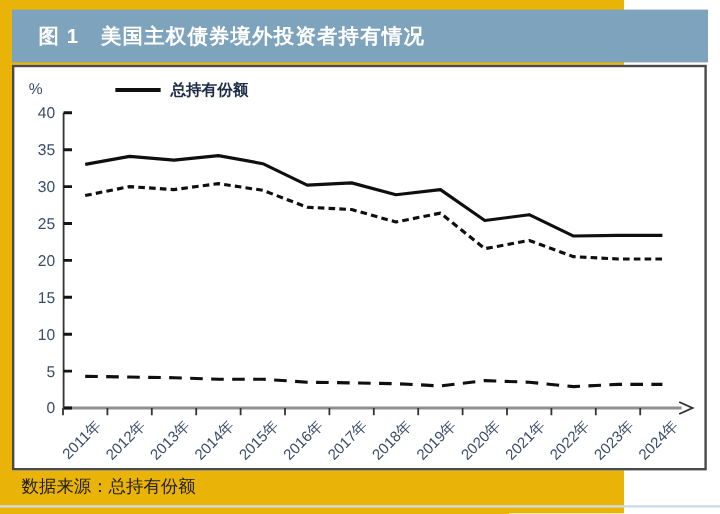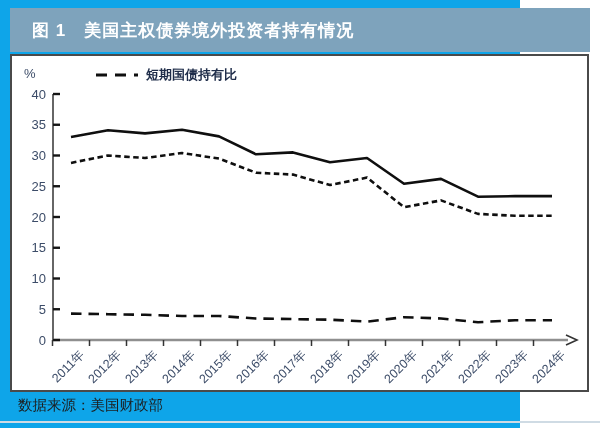"图 1 美国主权债券境外投资者持有情况" .stage { background: #0ea5e9 -> #eab308 }
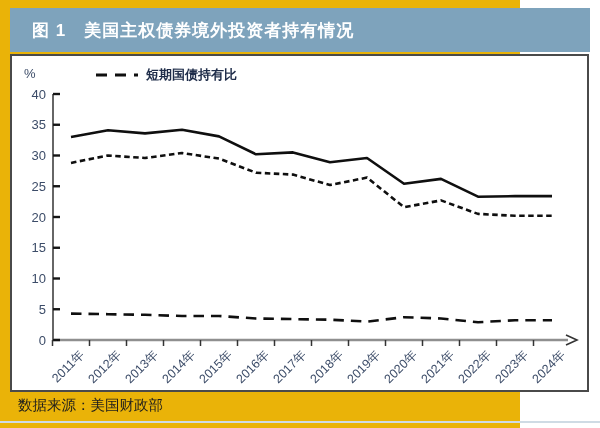"总持有份额" div.legend-item { html: none -> <div> <svg> <line></line> </svg> <span>总持有份额</span> </div> }
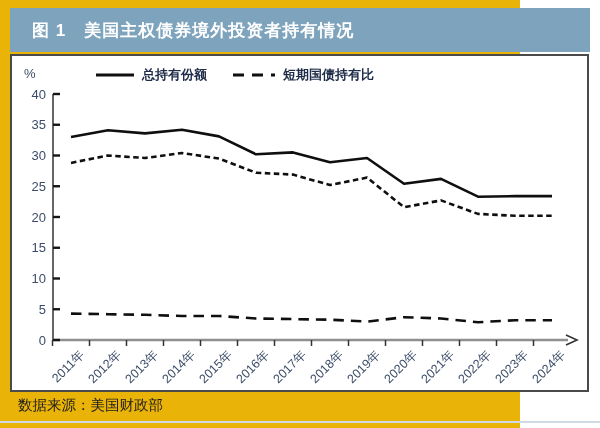"短期国债持有比" div.legend-item { html: <div> <svg> <line></line> </svg> <span>短期国债持有比</span> </div> -> none }
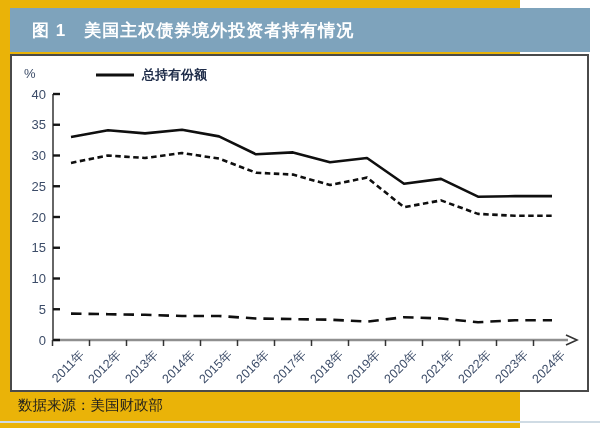"数据来源：美国财政部" div.footer { text: 美国财政部 -> 总持有份额 }
